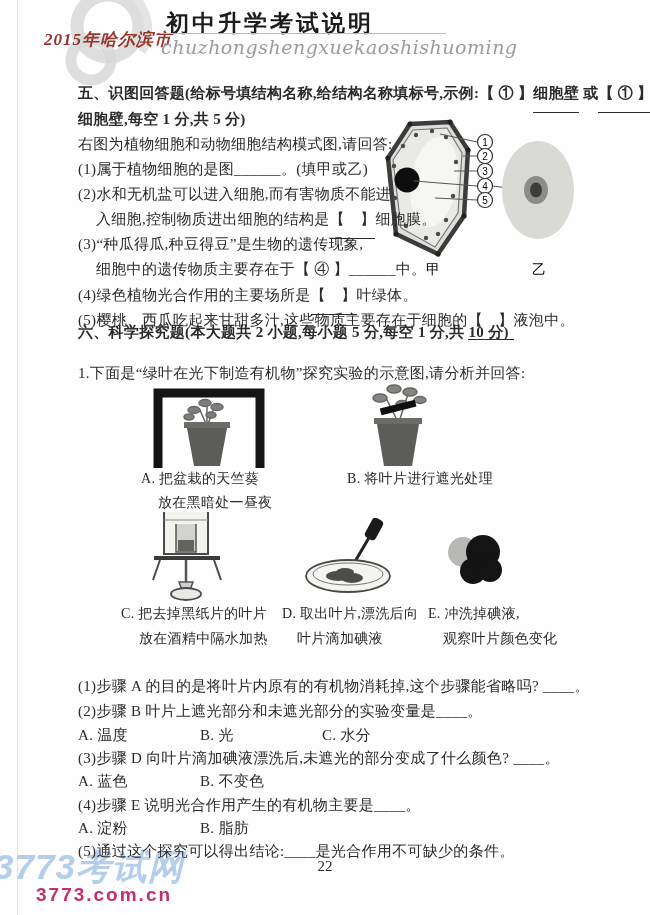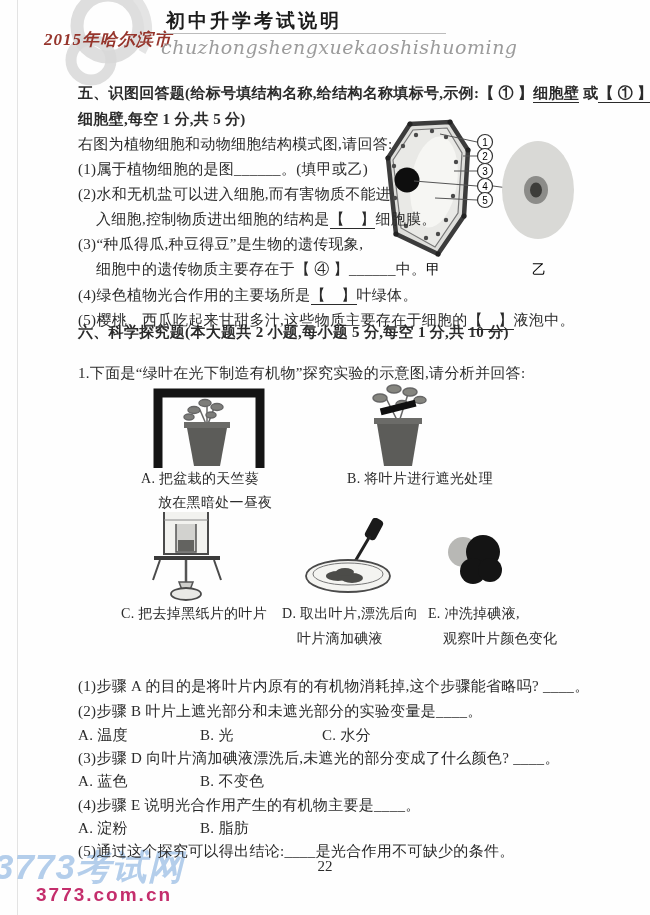"初中升学考试说明" .title { font-size: 19px -> 23px }
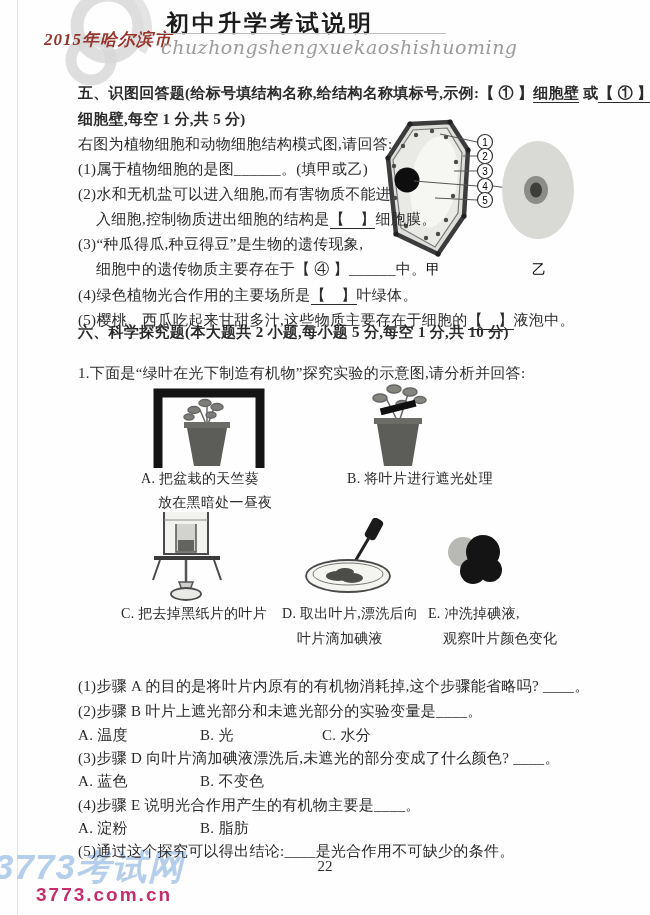"细胞壁" .ul { padding-bottom: 1px -> 11px }
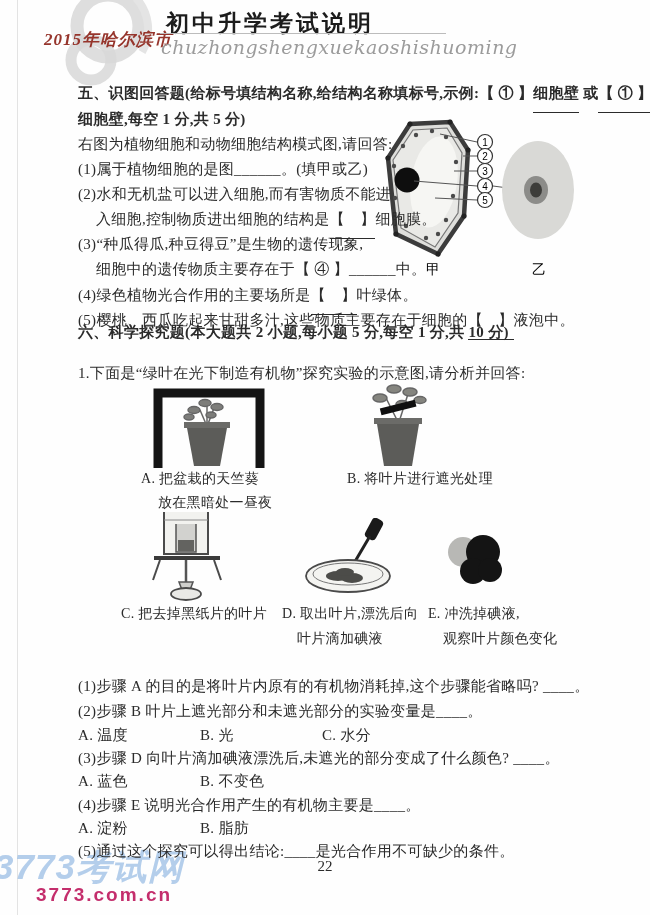"放在酒精中隔水加热" div.caption { html: none -> <div>放在酒精中隔水加热</div> }
